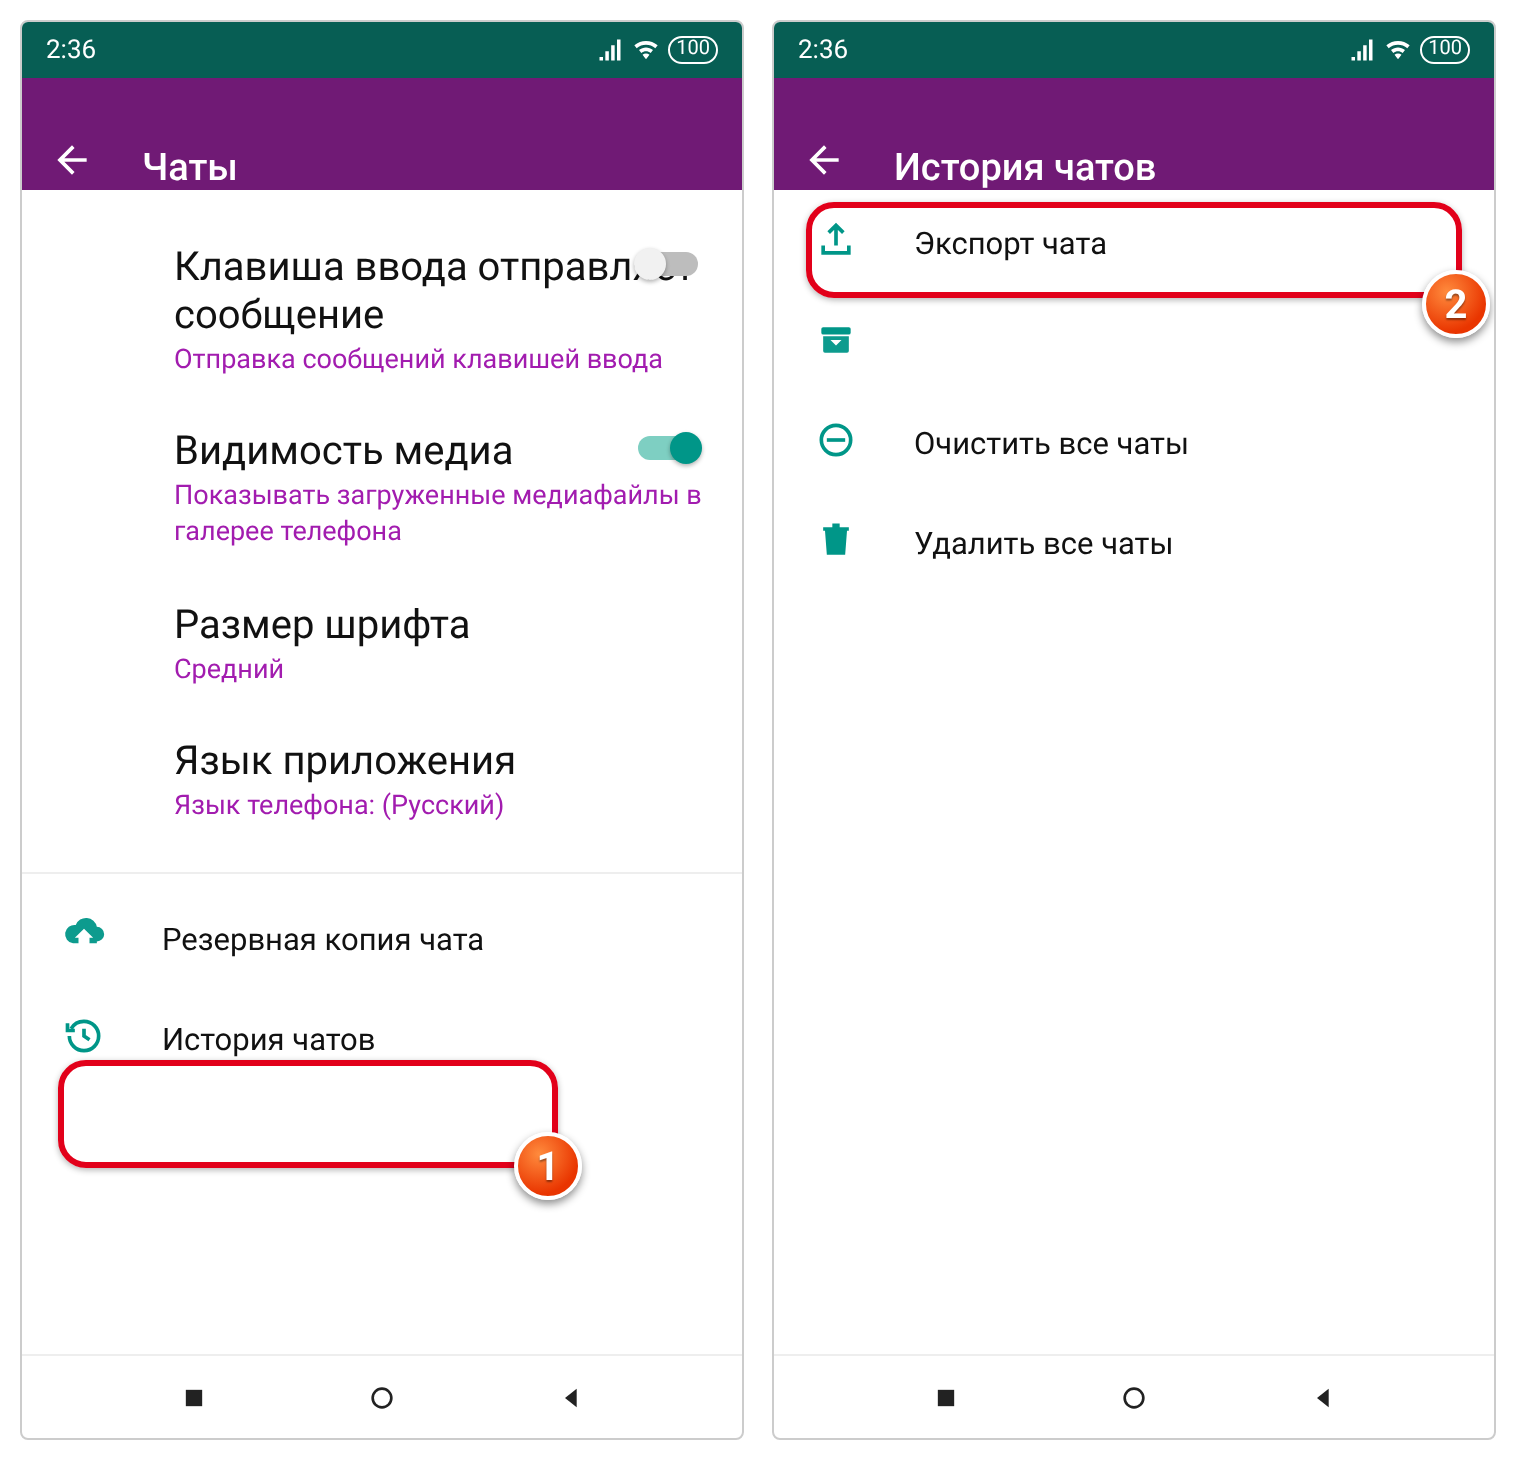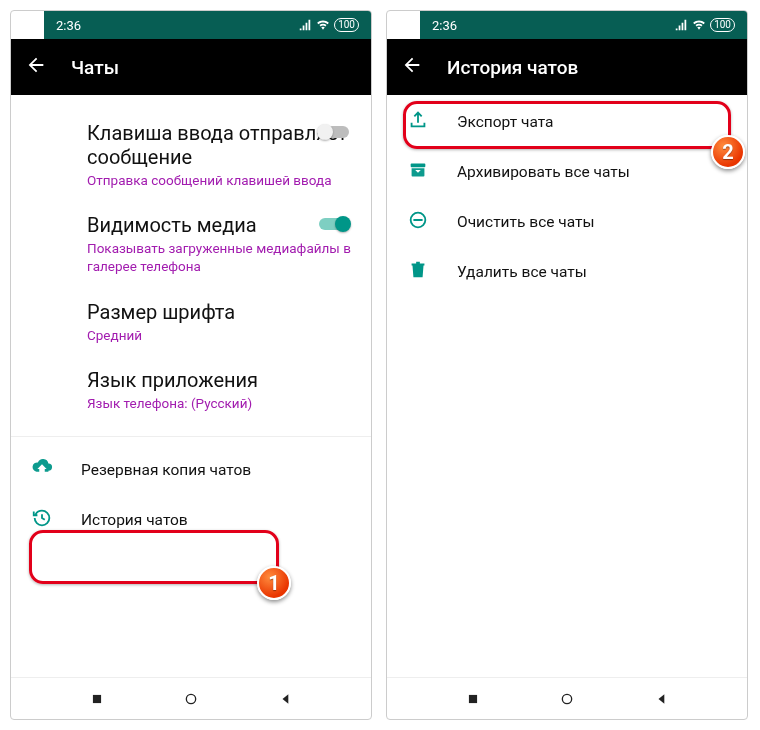"2:36" .status-bar { margin-left: 33px -> none }
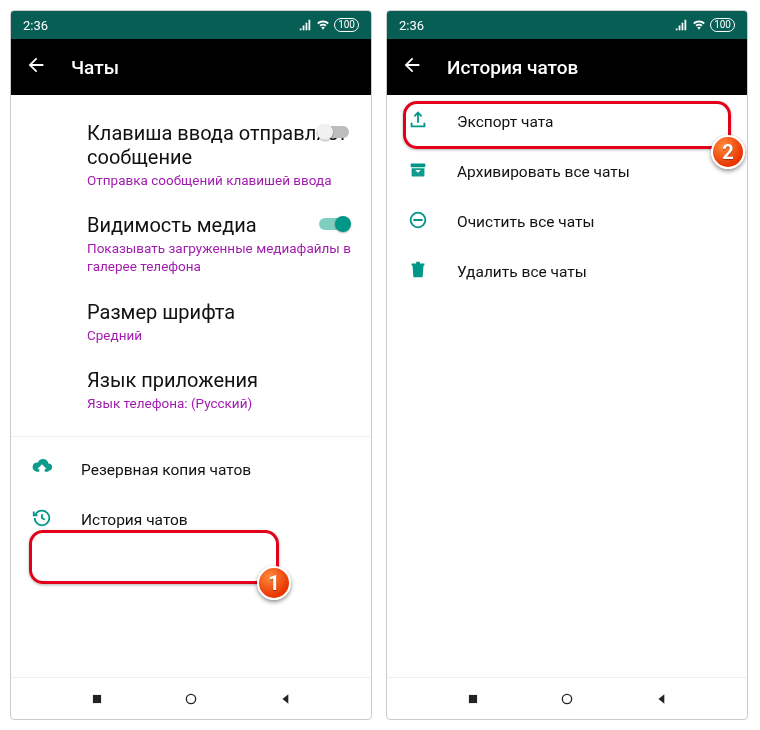"Чаты" .app-bar { align-items: center -> flex-end; background: #000000 -> #701a75 }
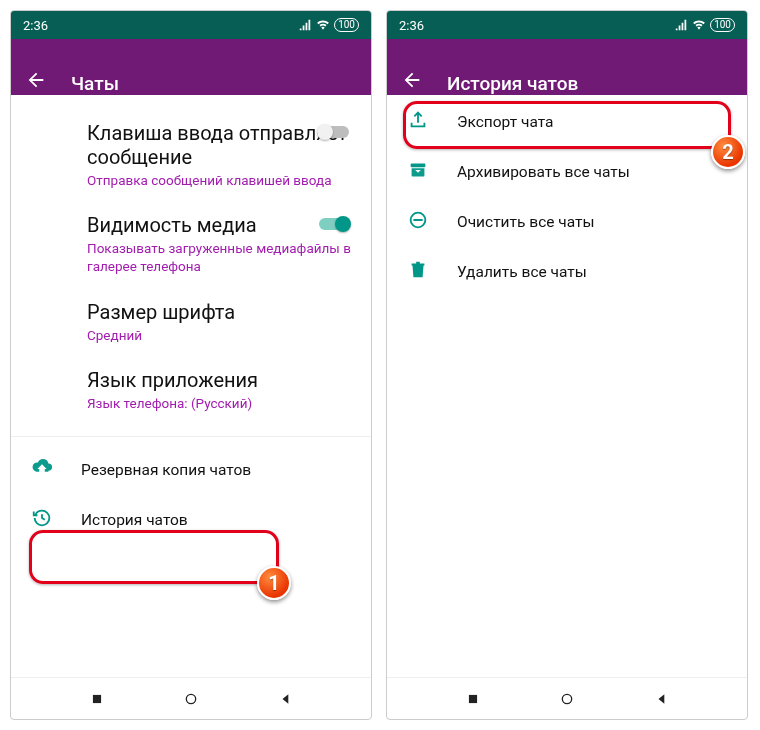"Архивировать все чаты" span.txt { html: <span>Архивировать все чаты</span> -> none }
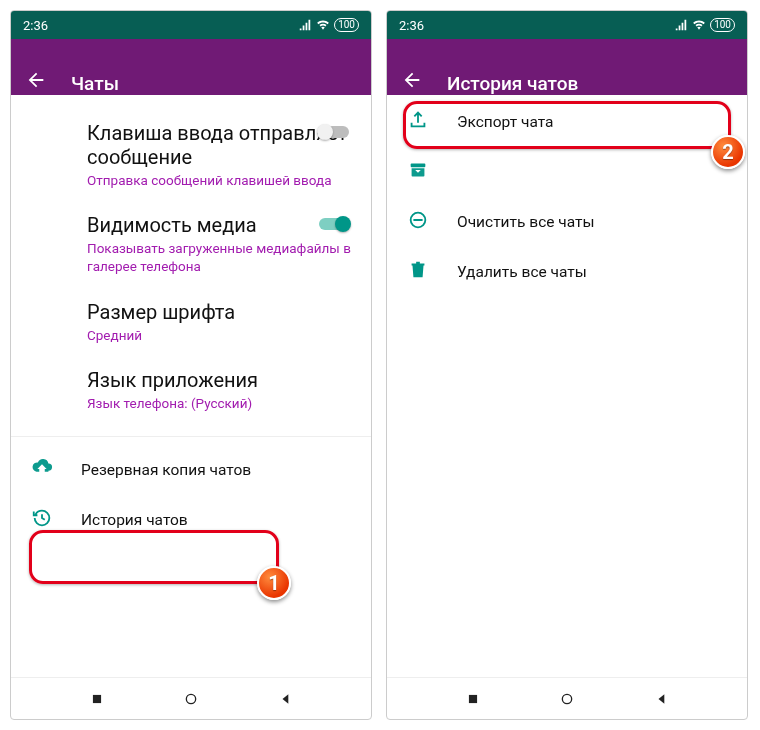"Резервная копия чатов" span.txt { text: чатов -> чата }
